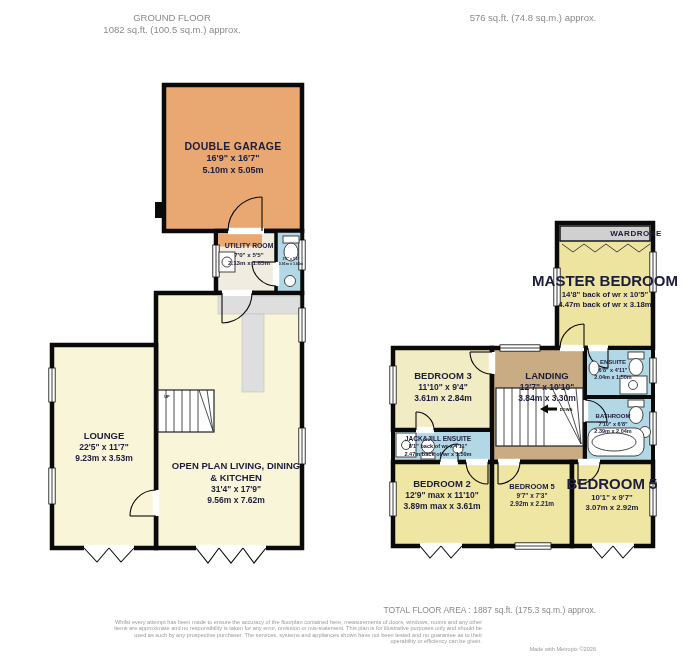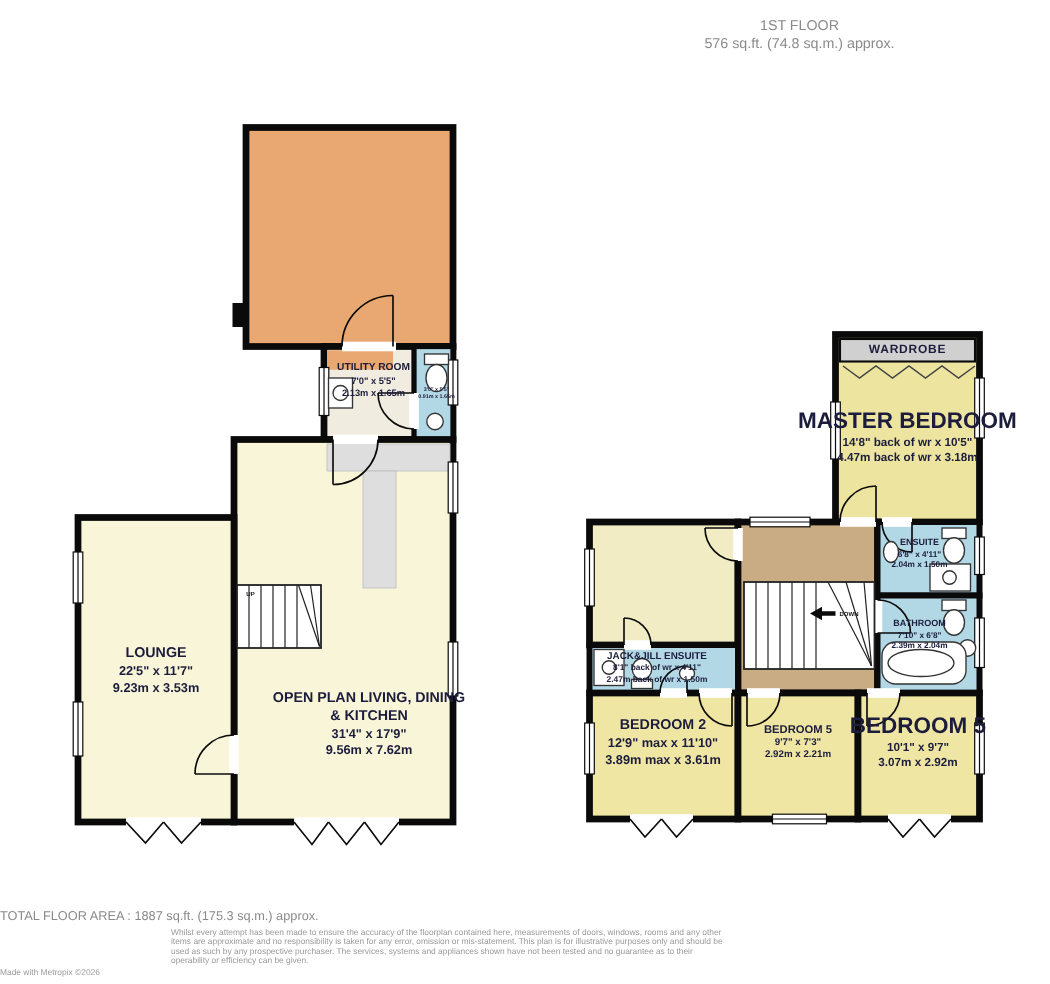"GROUND FLOOR" div.floor-header { html: none -> <div> <span>GROUND FLOOR</span> <span>1082 sq.ft. (100.5 sq.m.) approx.</span> </div> }
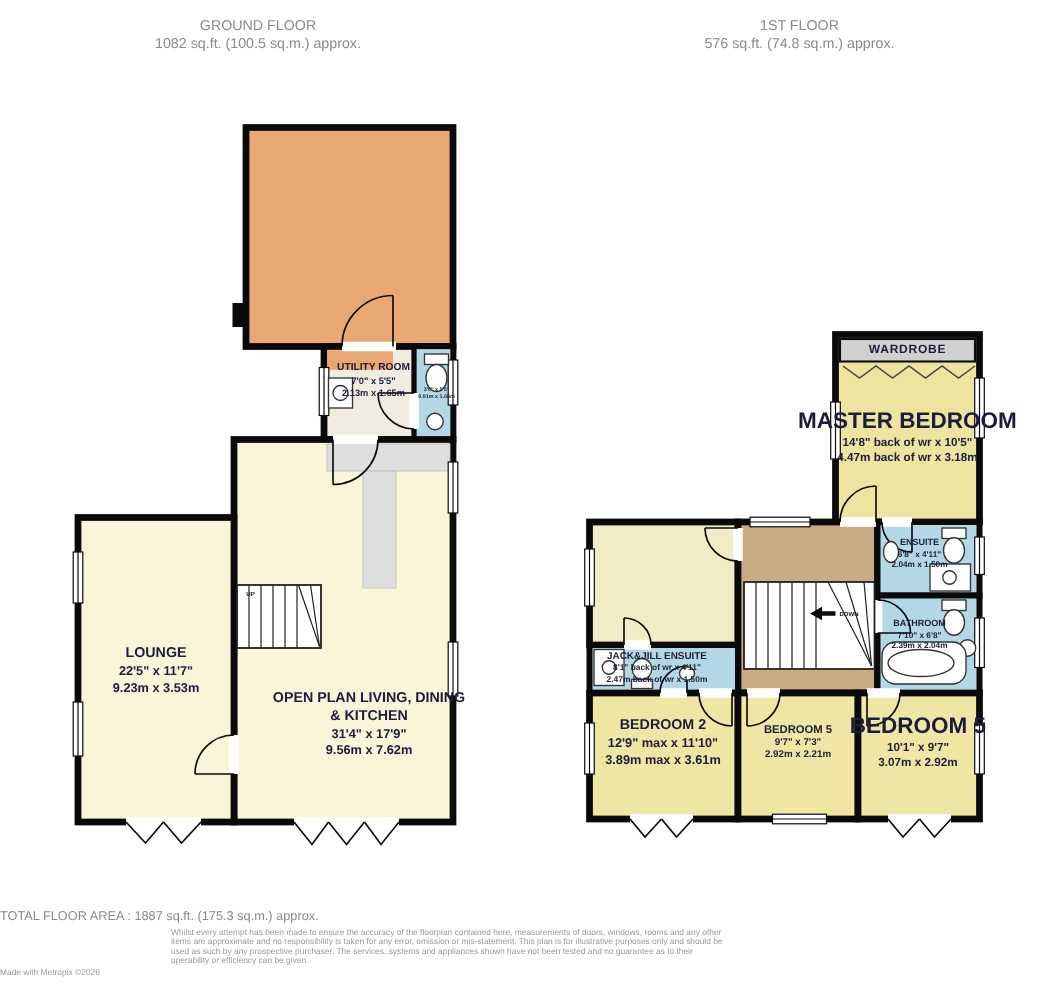"1ST FLOOR" span.fh-title { html: <span>1ST FLOOR</span> -> none }
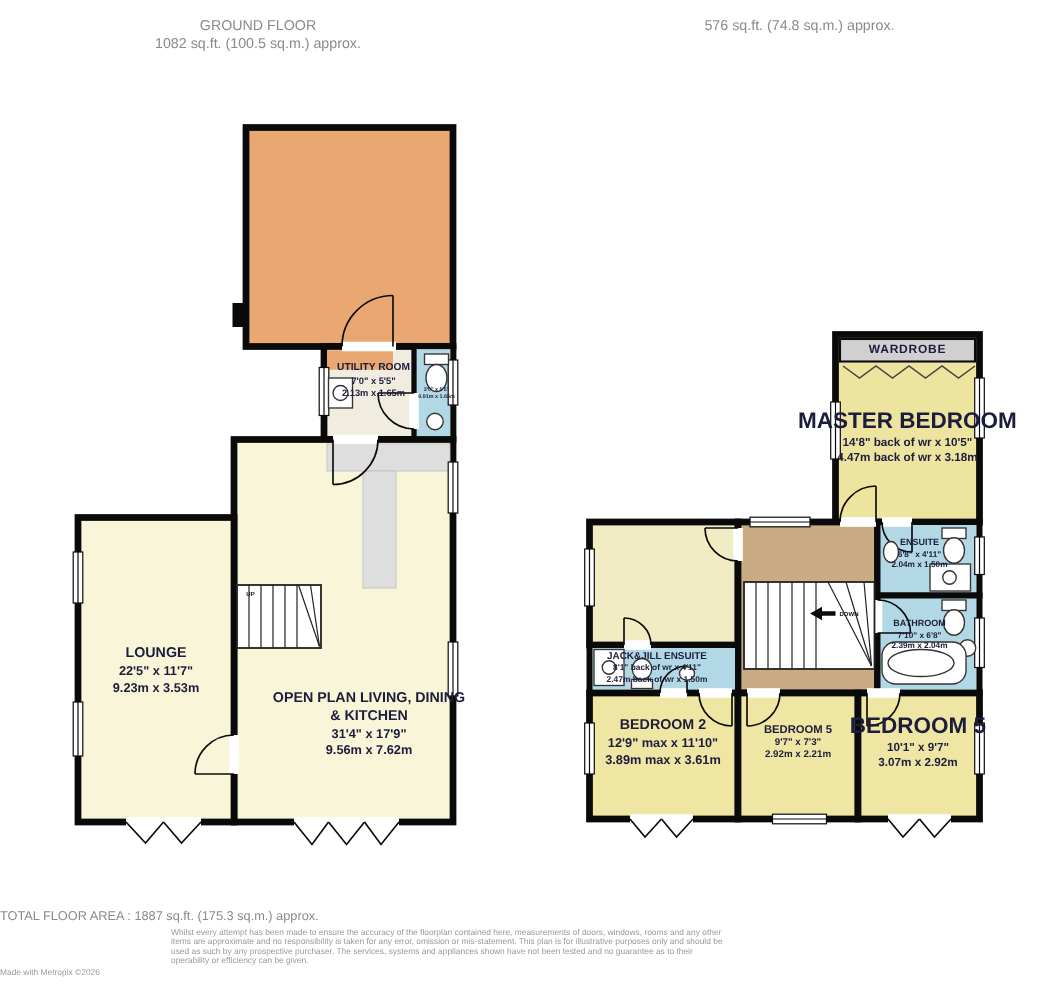"DOUBLE GARAGE" div.room-label { html: none -> <div> <span>DOUBLE GARAGE</span> <span>16'9" x 16'7"</span> <span>5.10m x 5.05m</span> </div> }
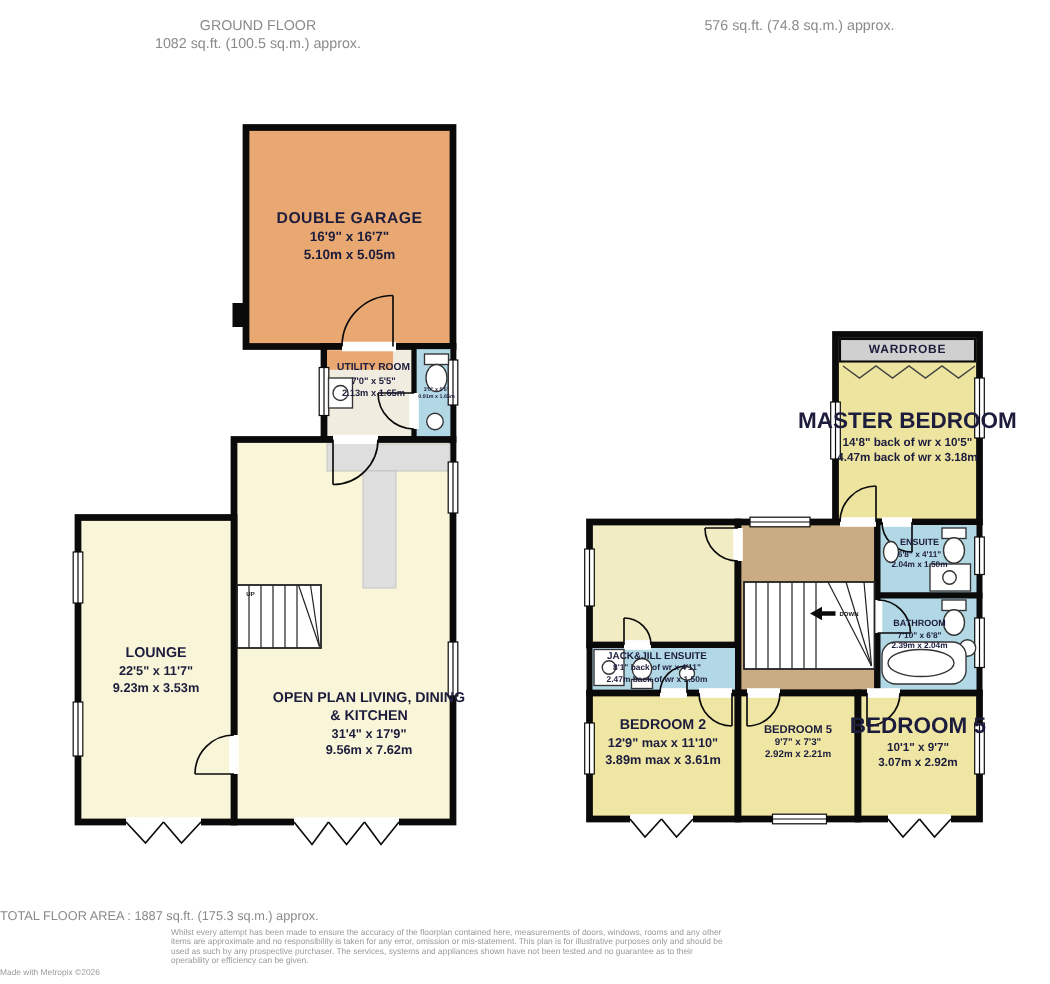"WARDROBE" .wardrobe-label { margin-left: none -> 31px }
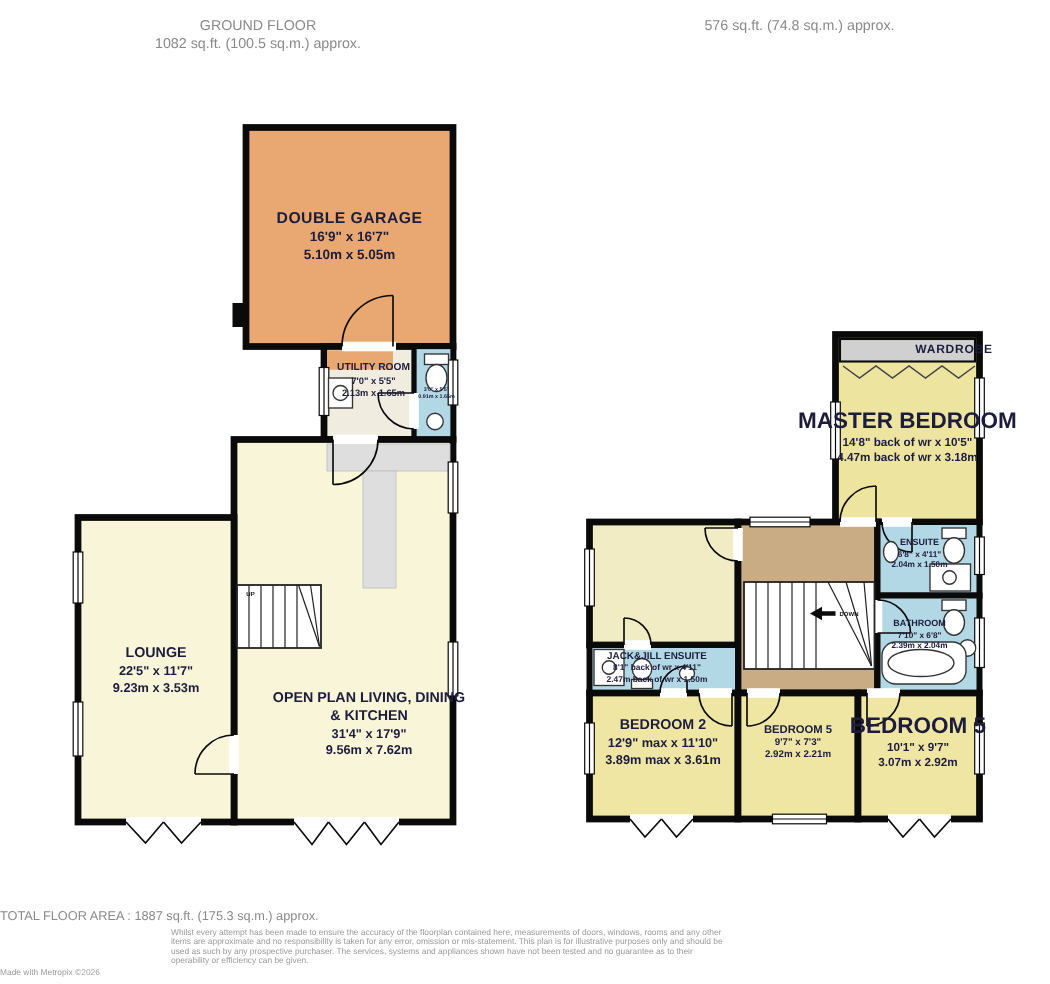"BEDROOM 3" div.room-label { html: none -> <div> <span>BEDROOM 3</span> <span>11'10" x 9'4"</span> <span>3.61m x 2.84m</span> </div> }
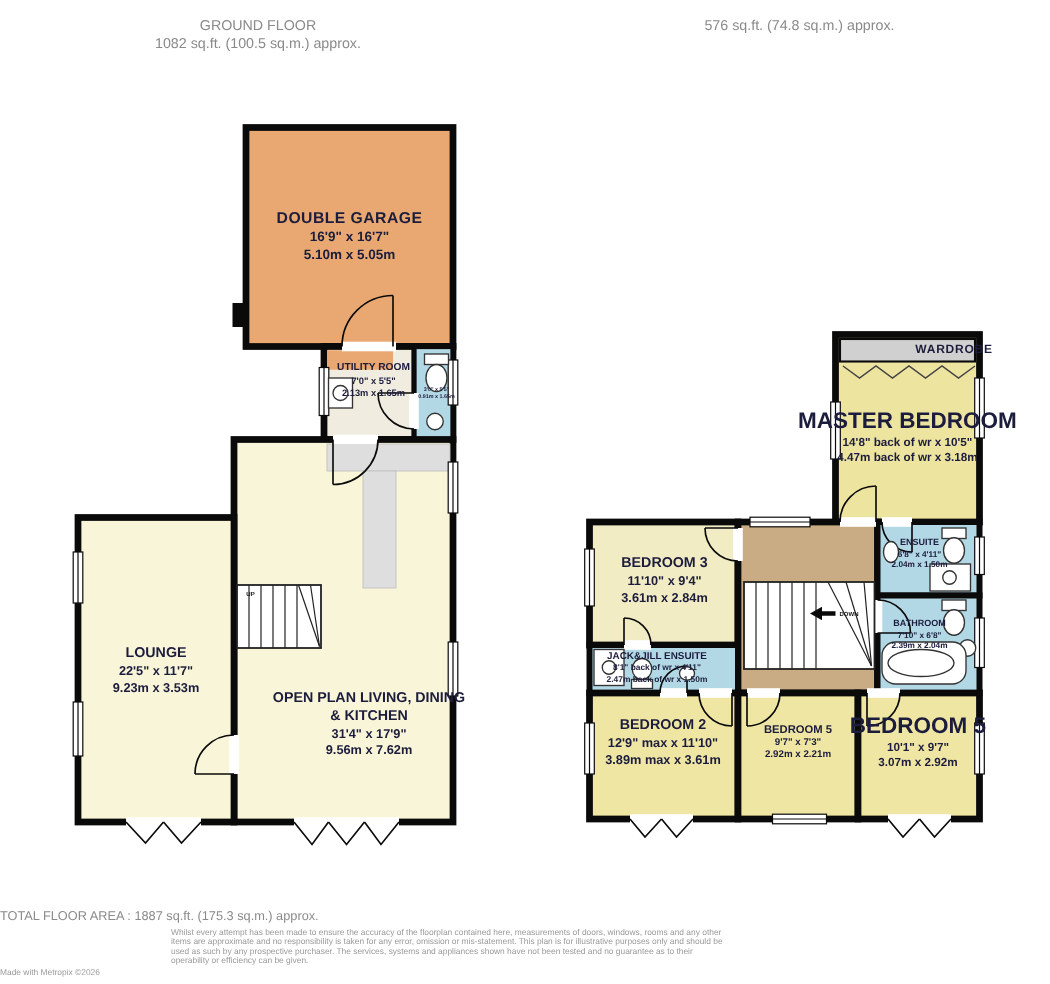"LANDING" div.room-label { html: none -> <div> <span>LANDING</span> <span>12'7" x 10'10"</span> <span>3.84m x 3.30m</span> </div> }
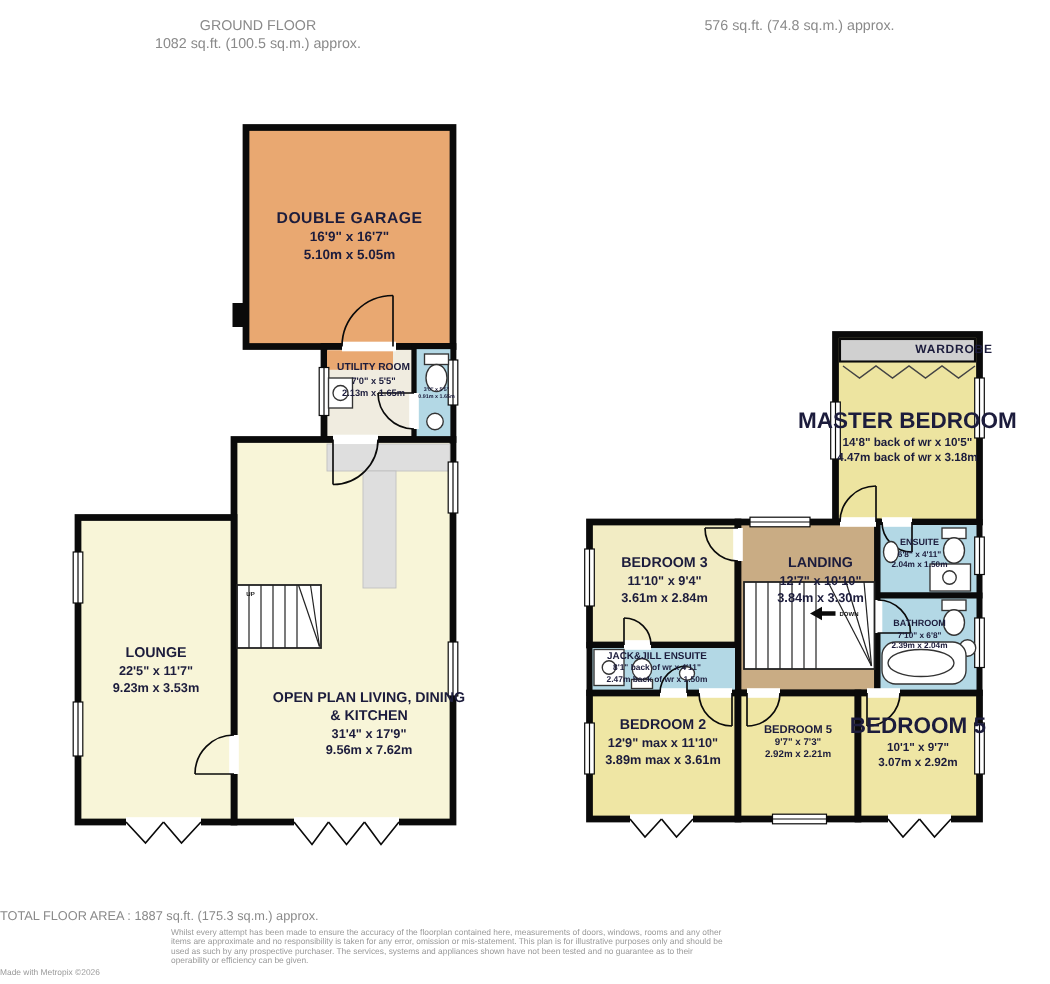"OPEN PLAN LIVING, DINING" div.room-label { left: 246px -> 236px }
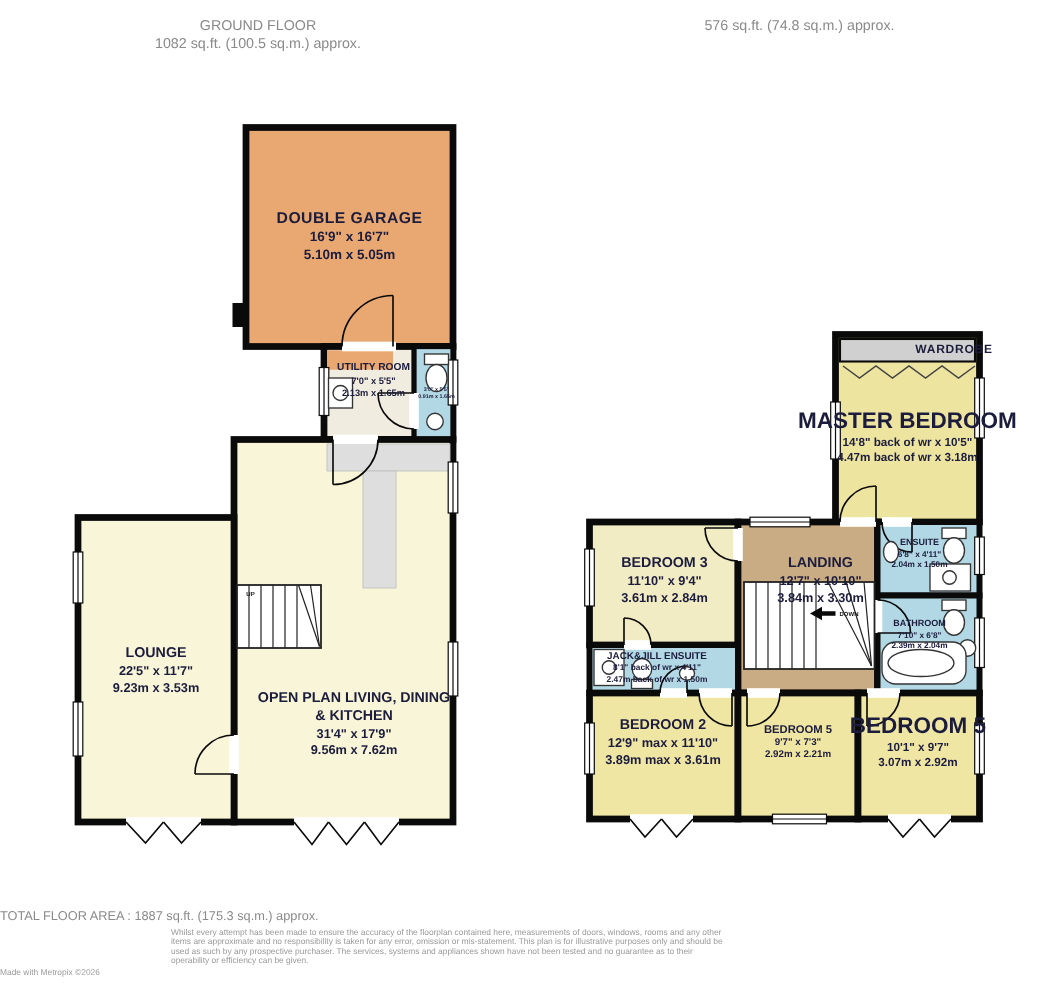"TOTAL FLOOR AREA : 1887" .footer { text-align: left -> right }
